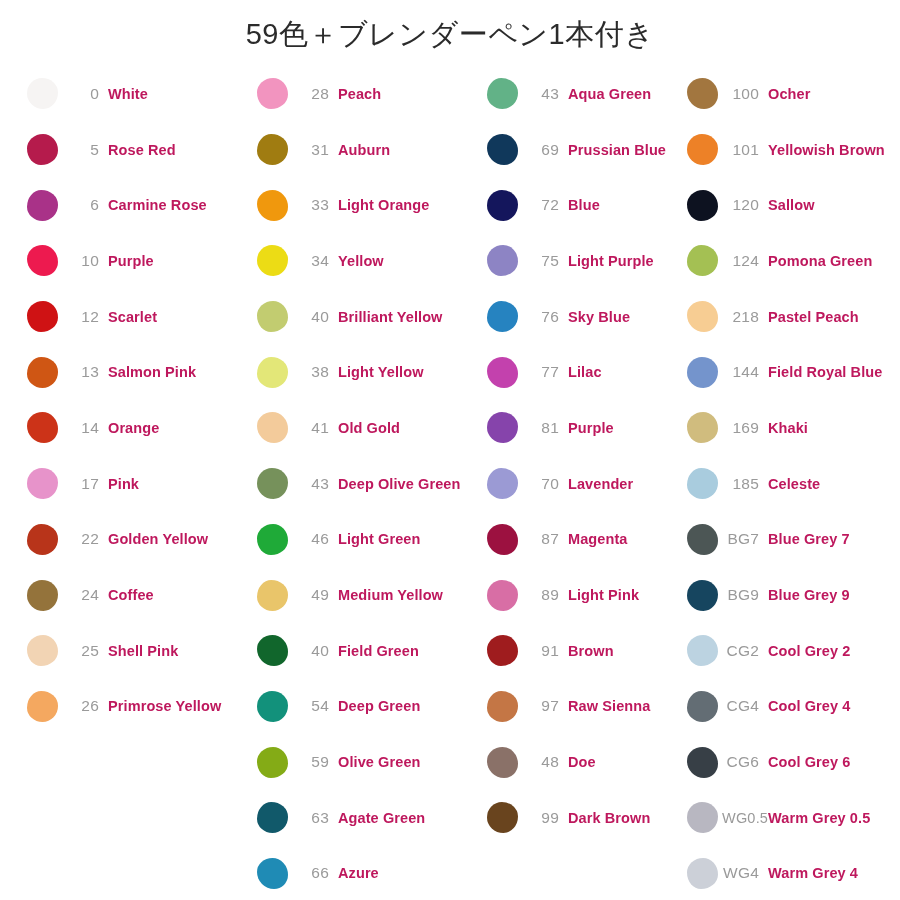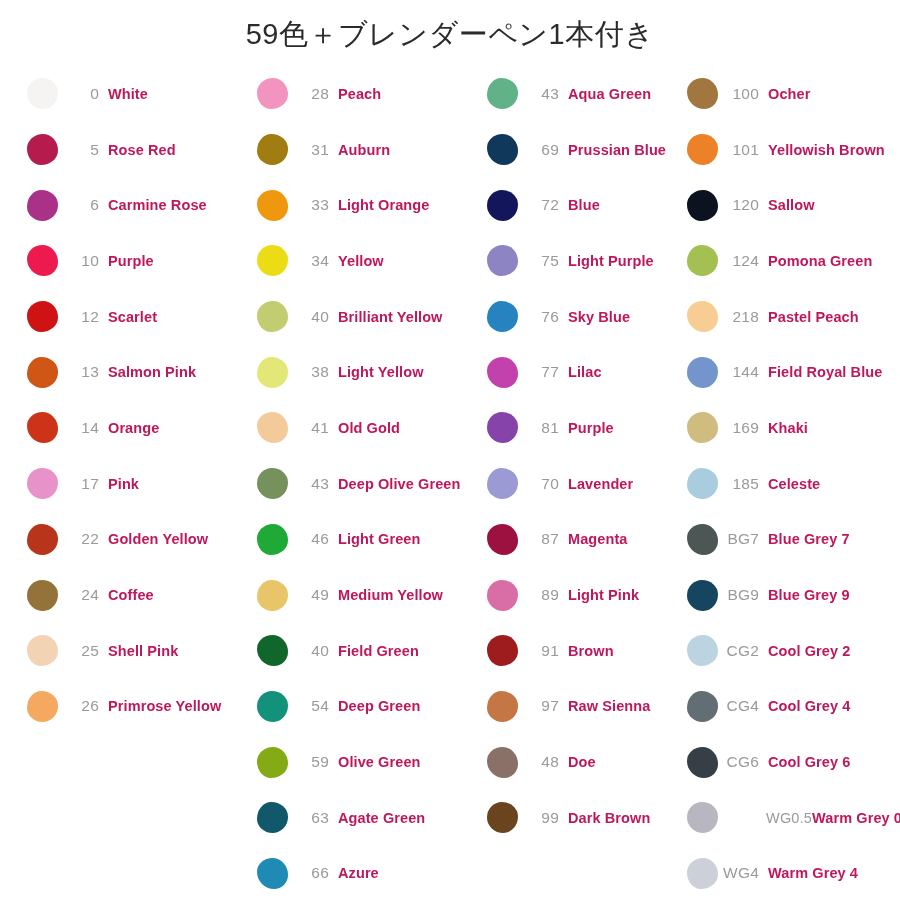"WG0.5" .code.narrow { margin-left: 44px -> none }
